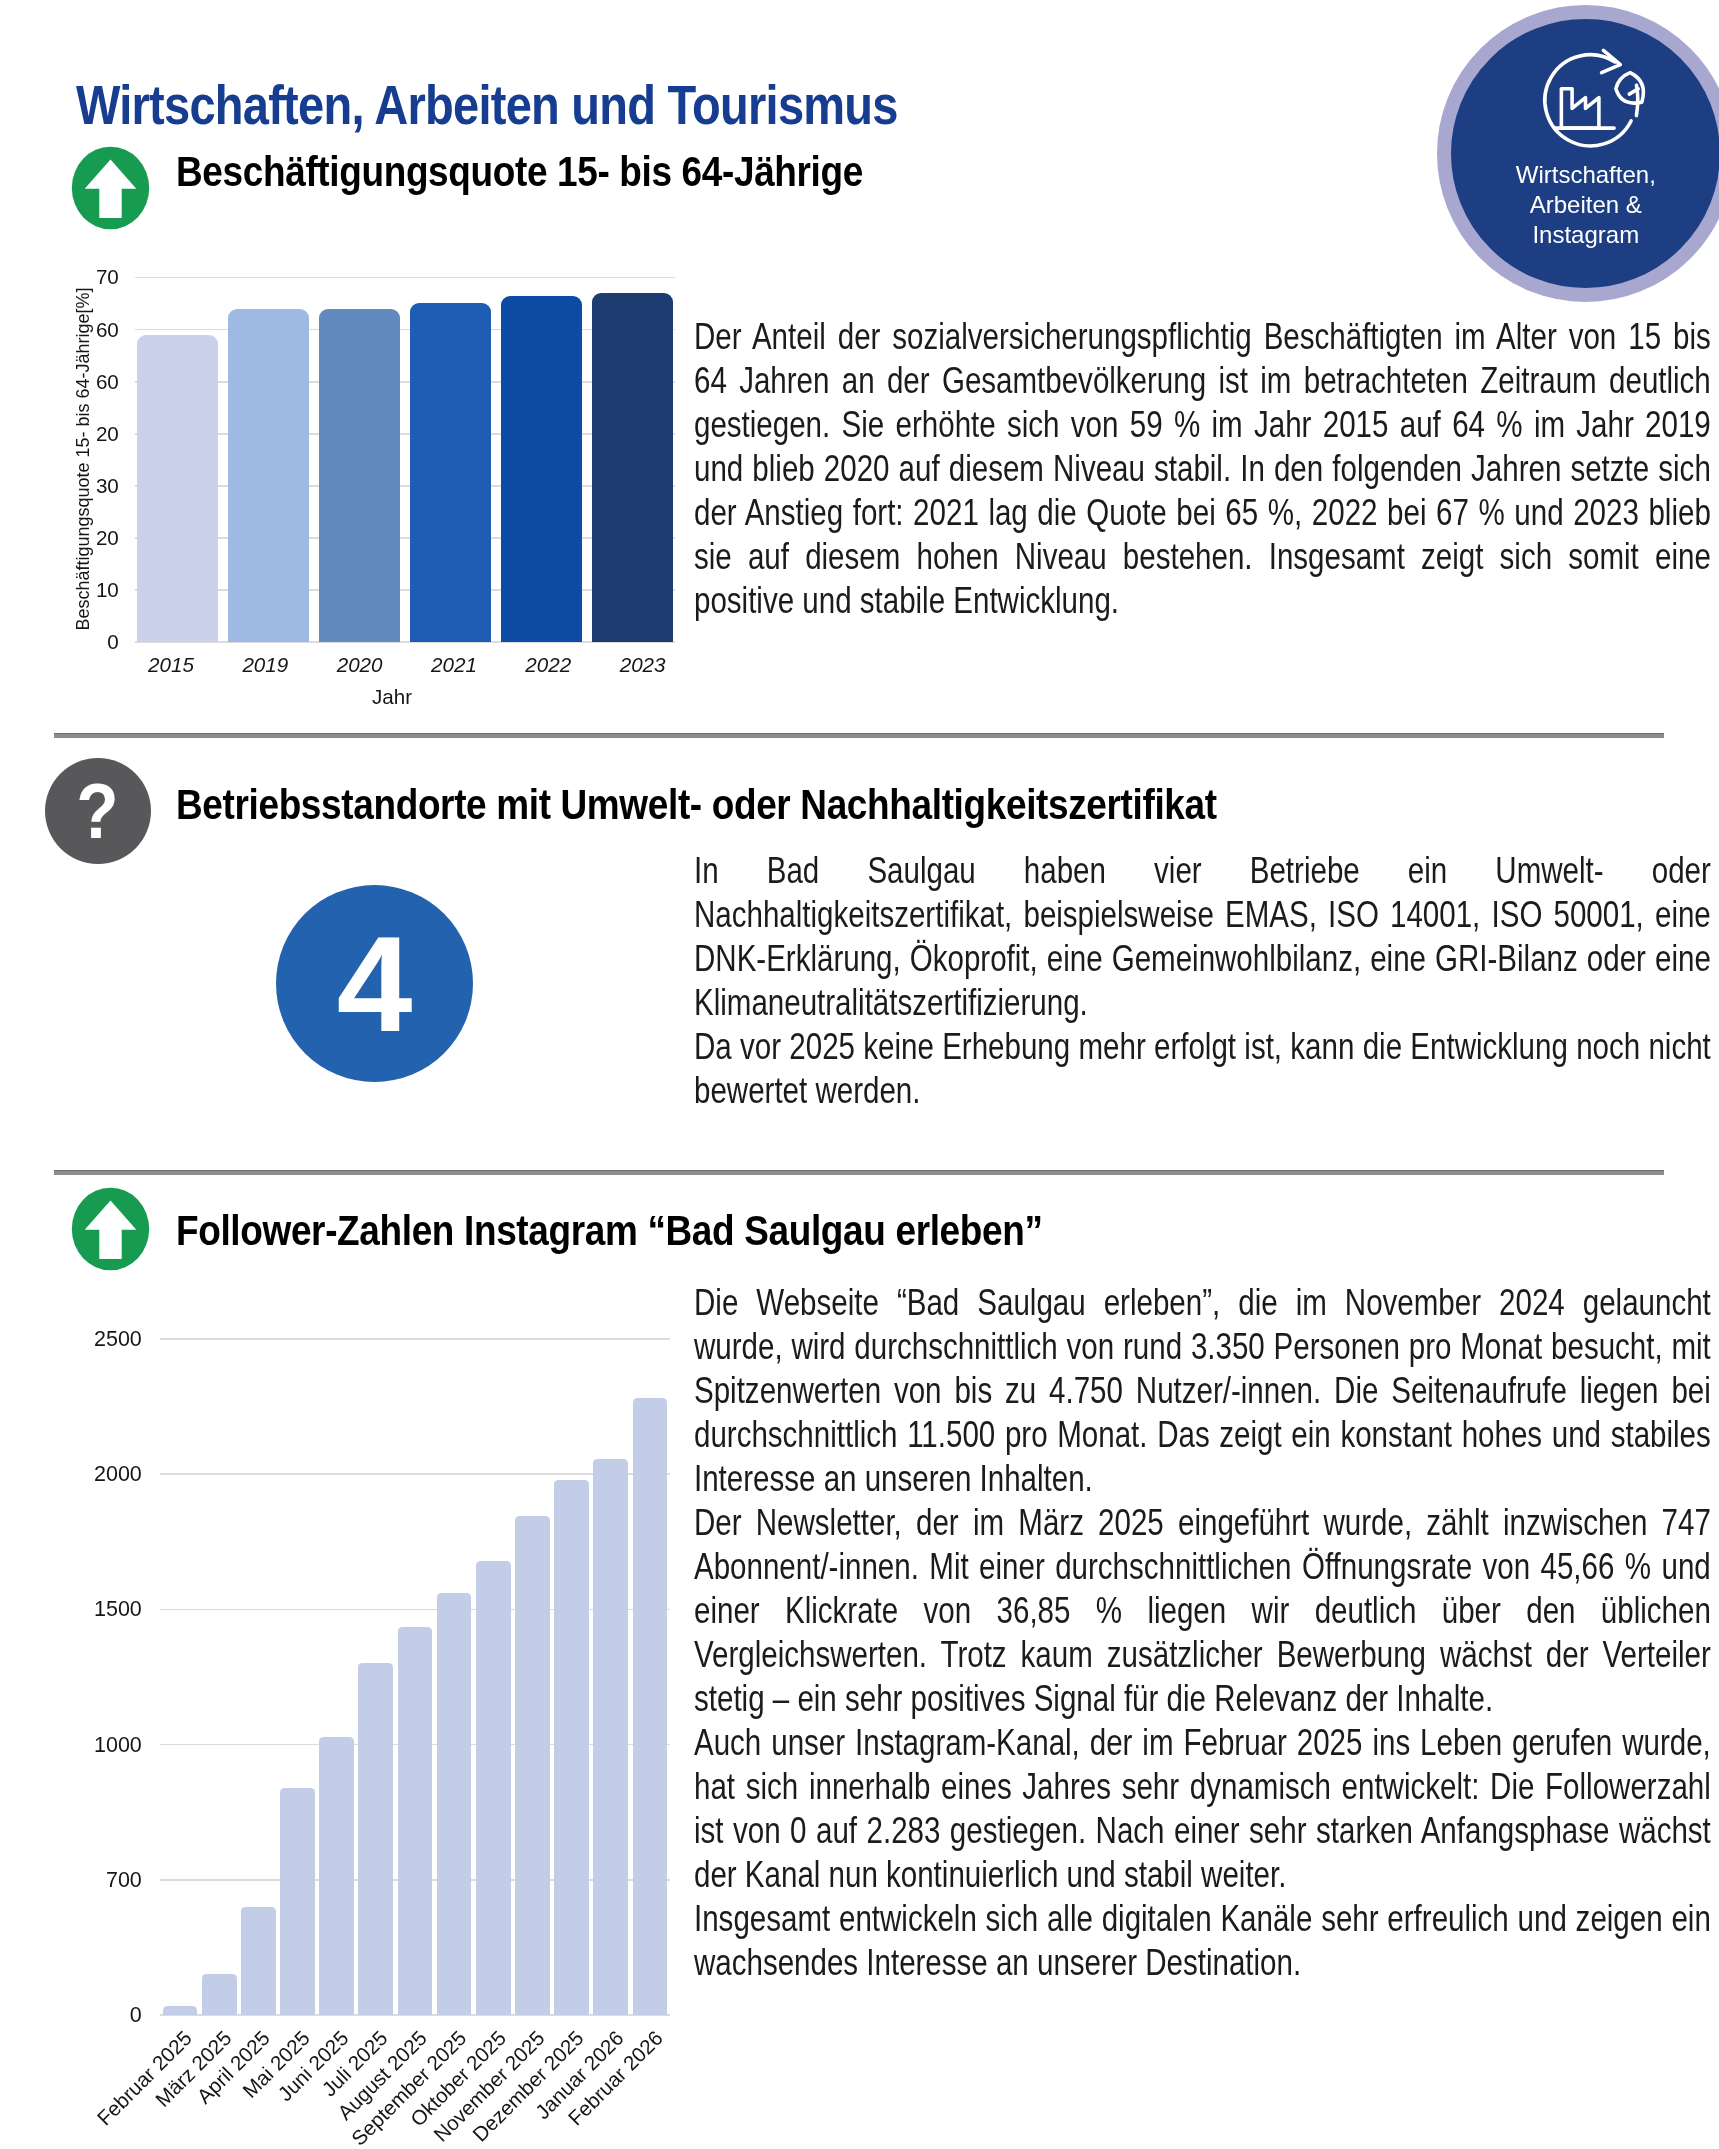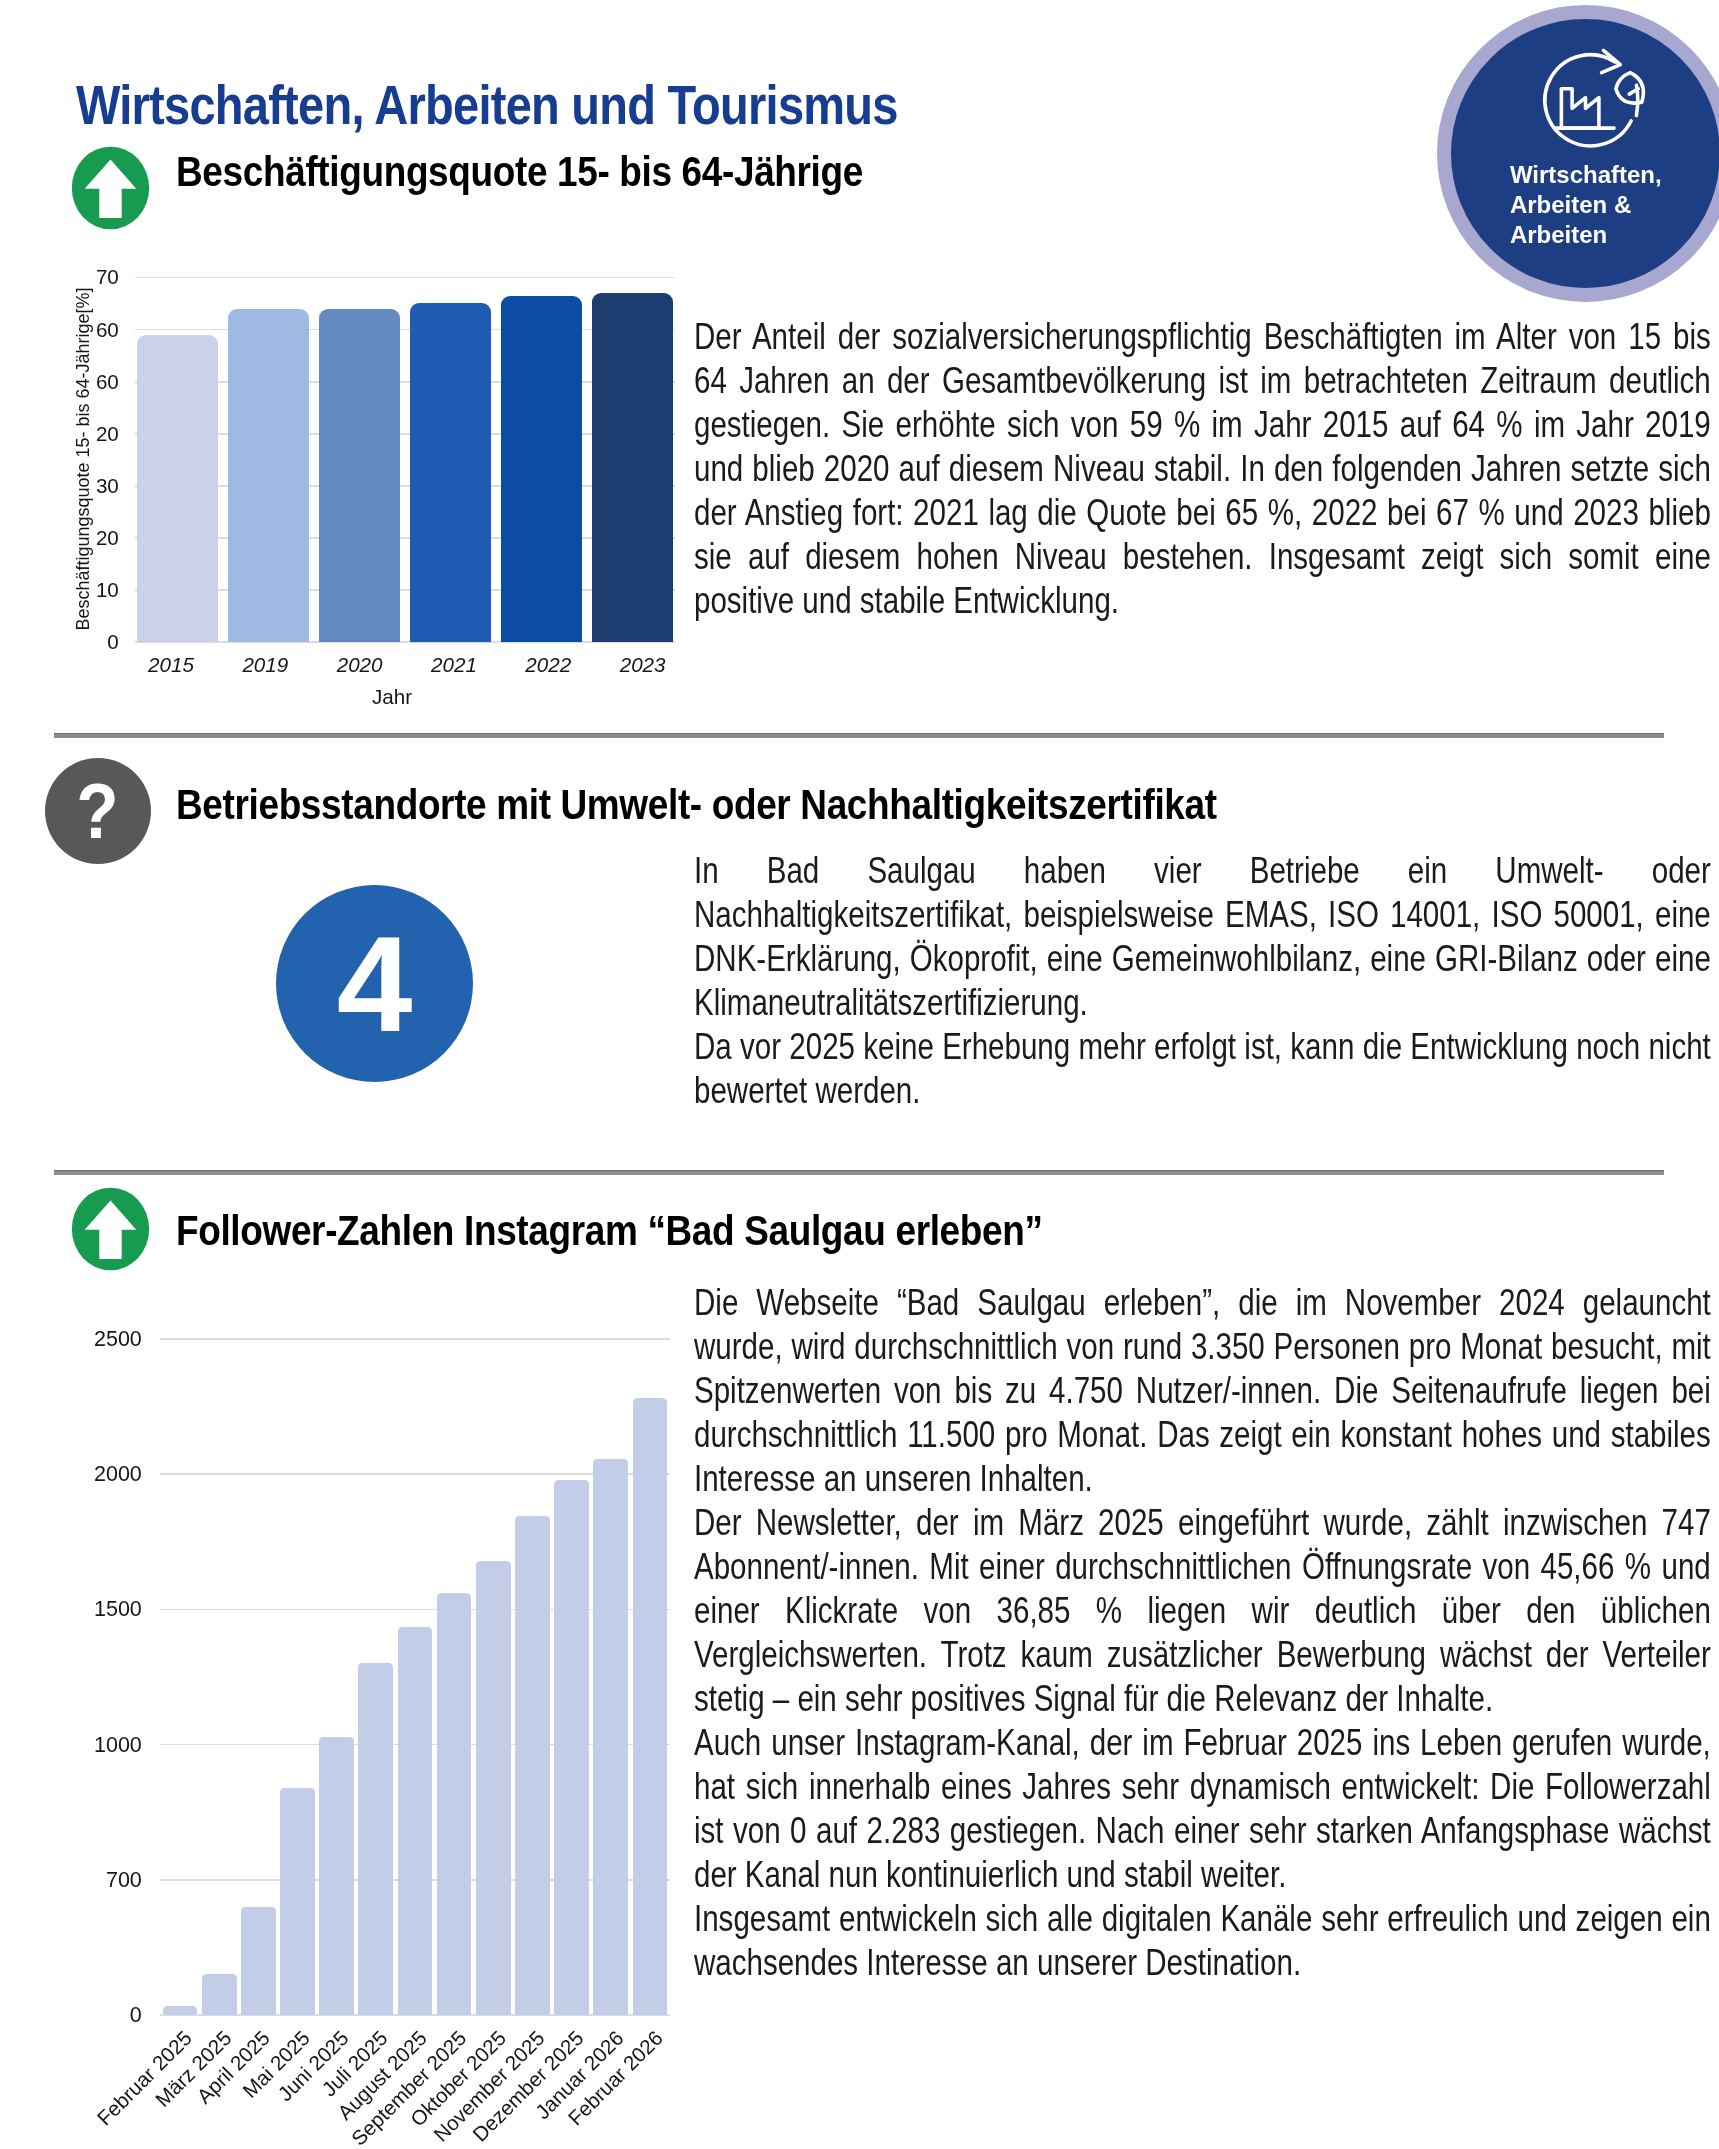"Wirtschaften," .badge-text { font-weight: bold -> none; text-align: none -> center }
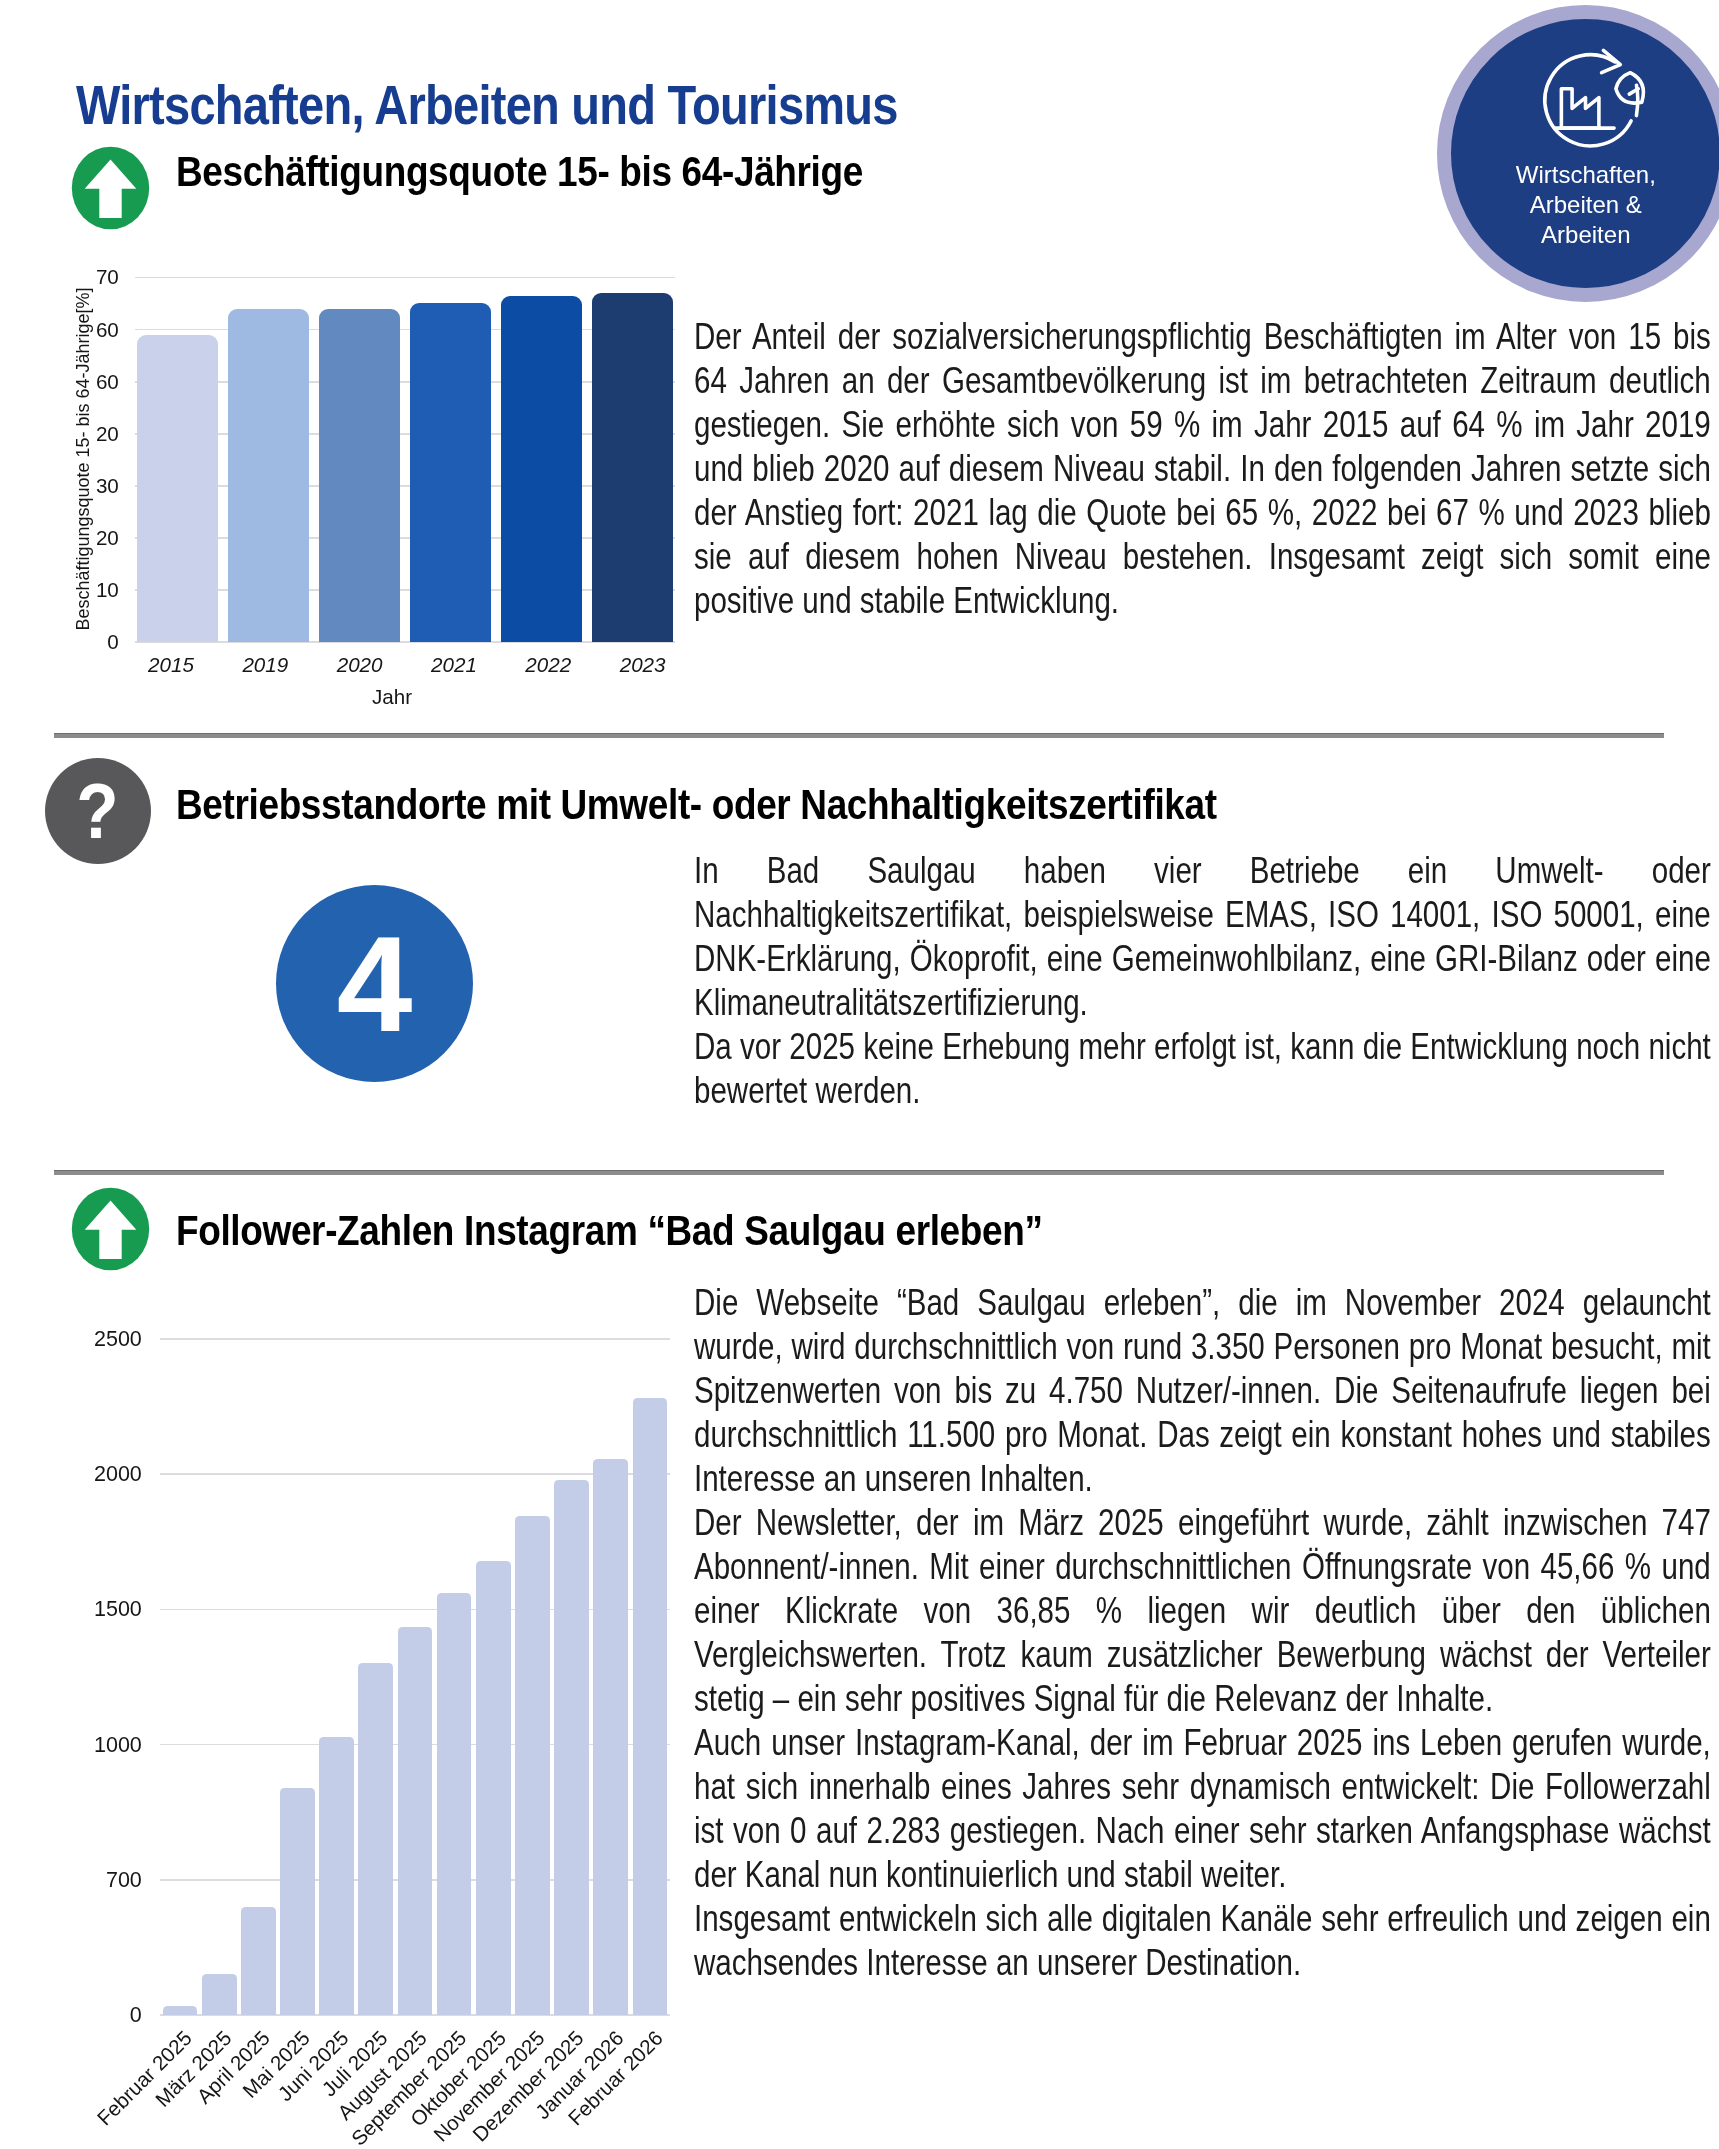"Arbeiten" div { text: Arbeiten -> Instagram }
